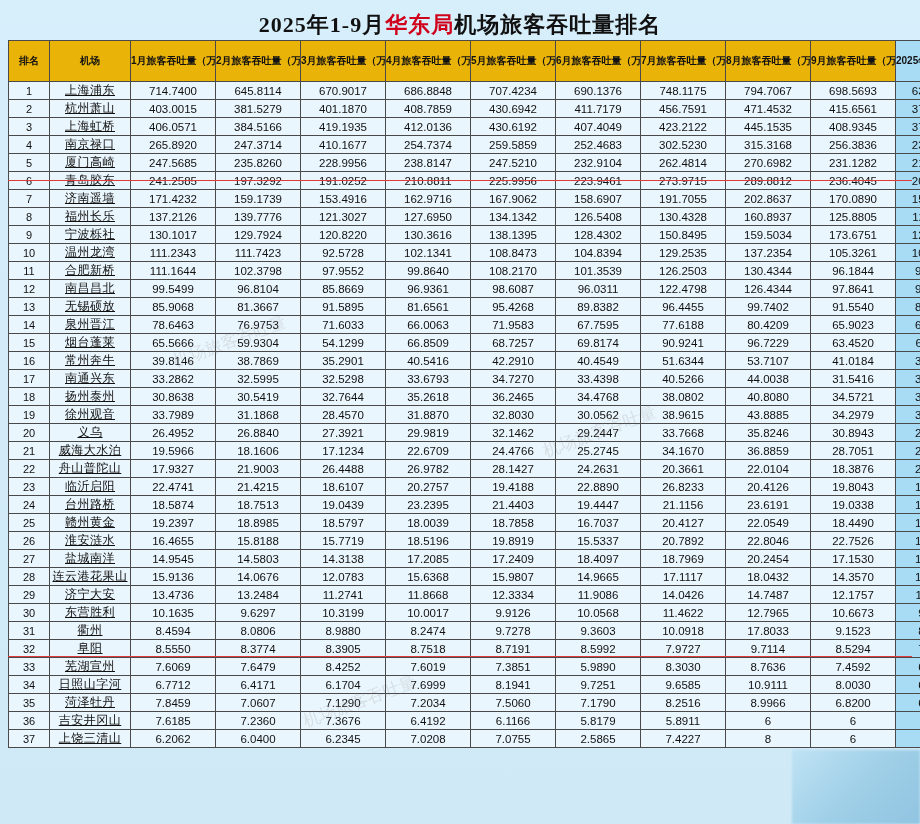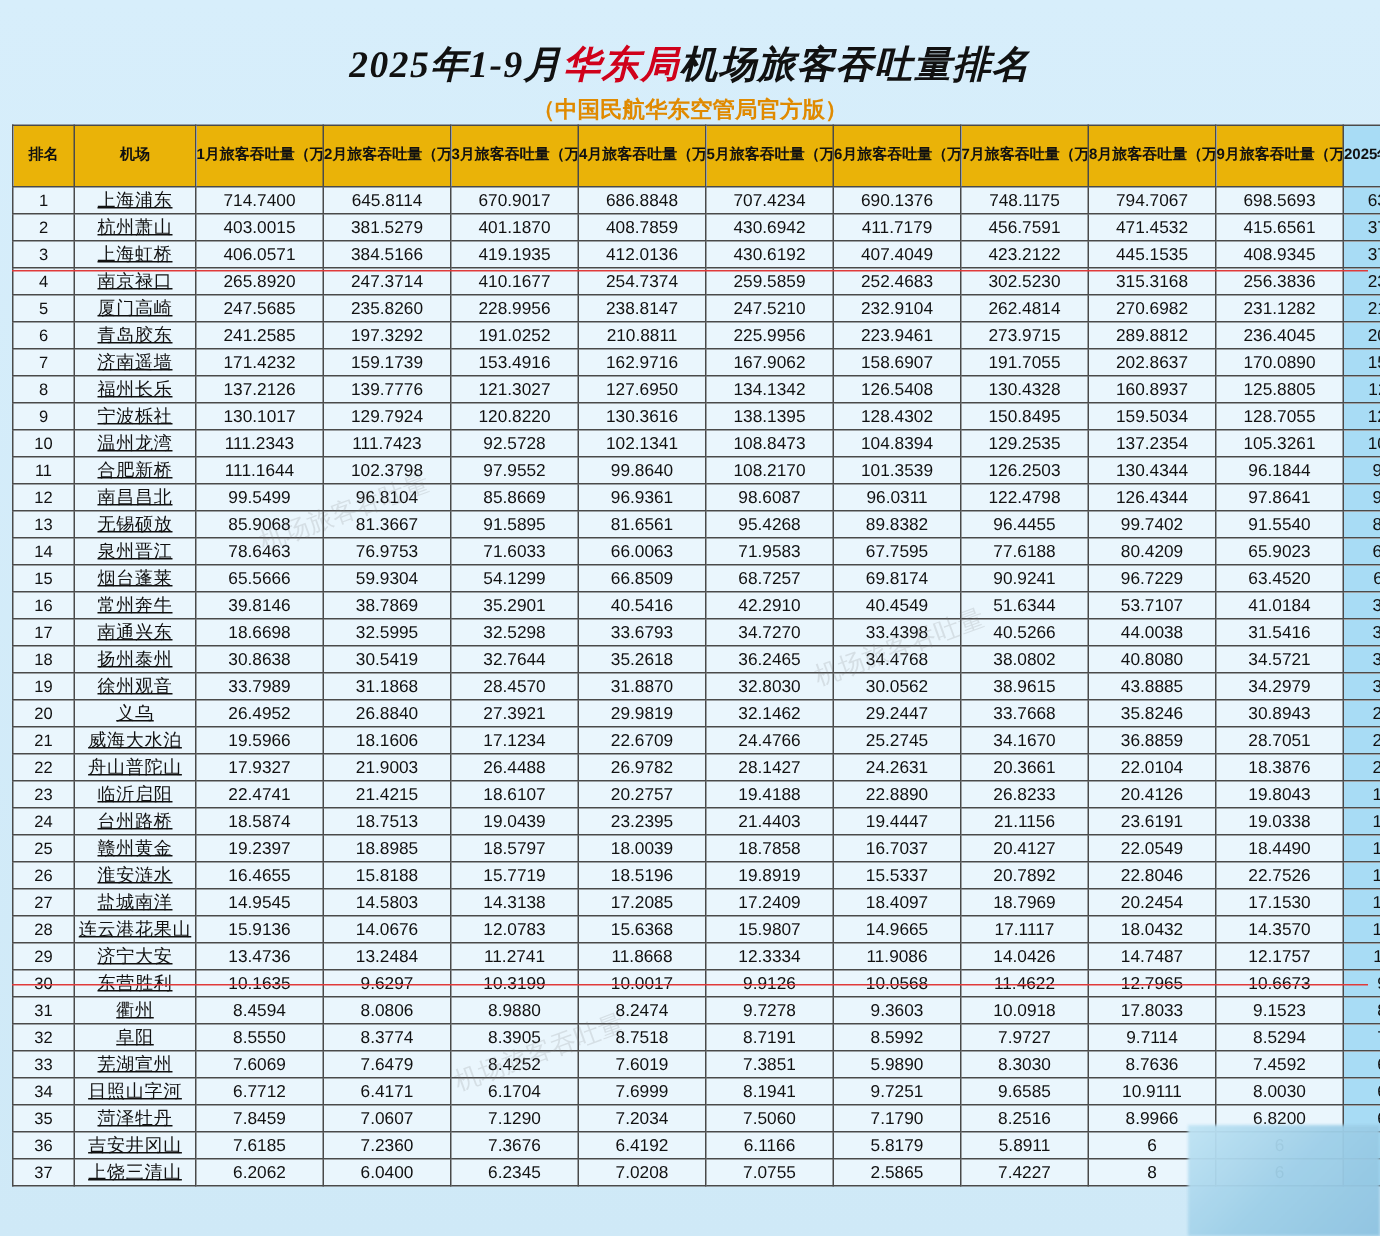"2025年1-9月华东局机场旅客吞吐量排名" .title { font-size: 25px -> 22px; font-style: italic -> none; margin-top: 20px -> 4px }
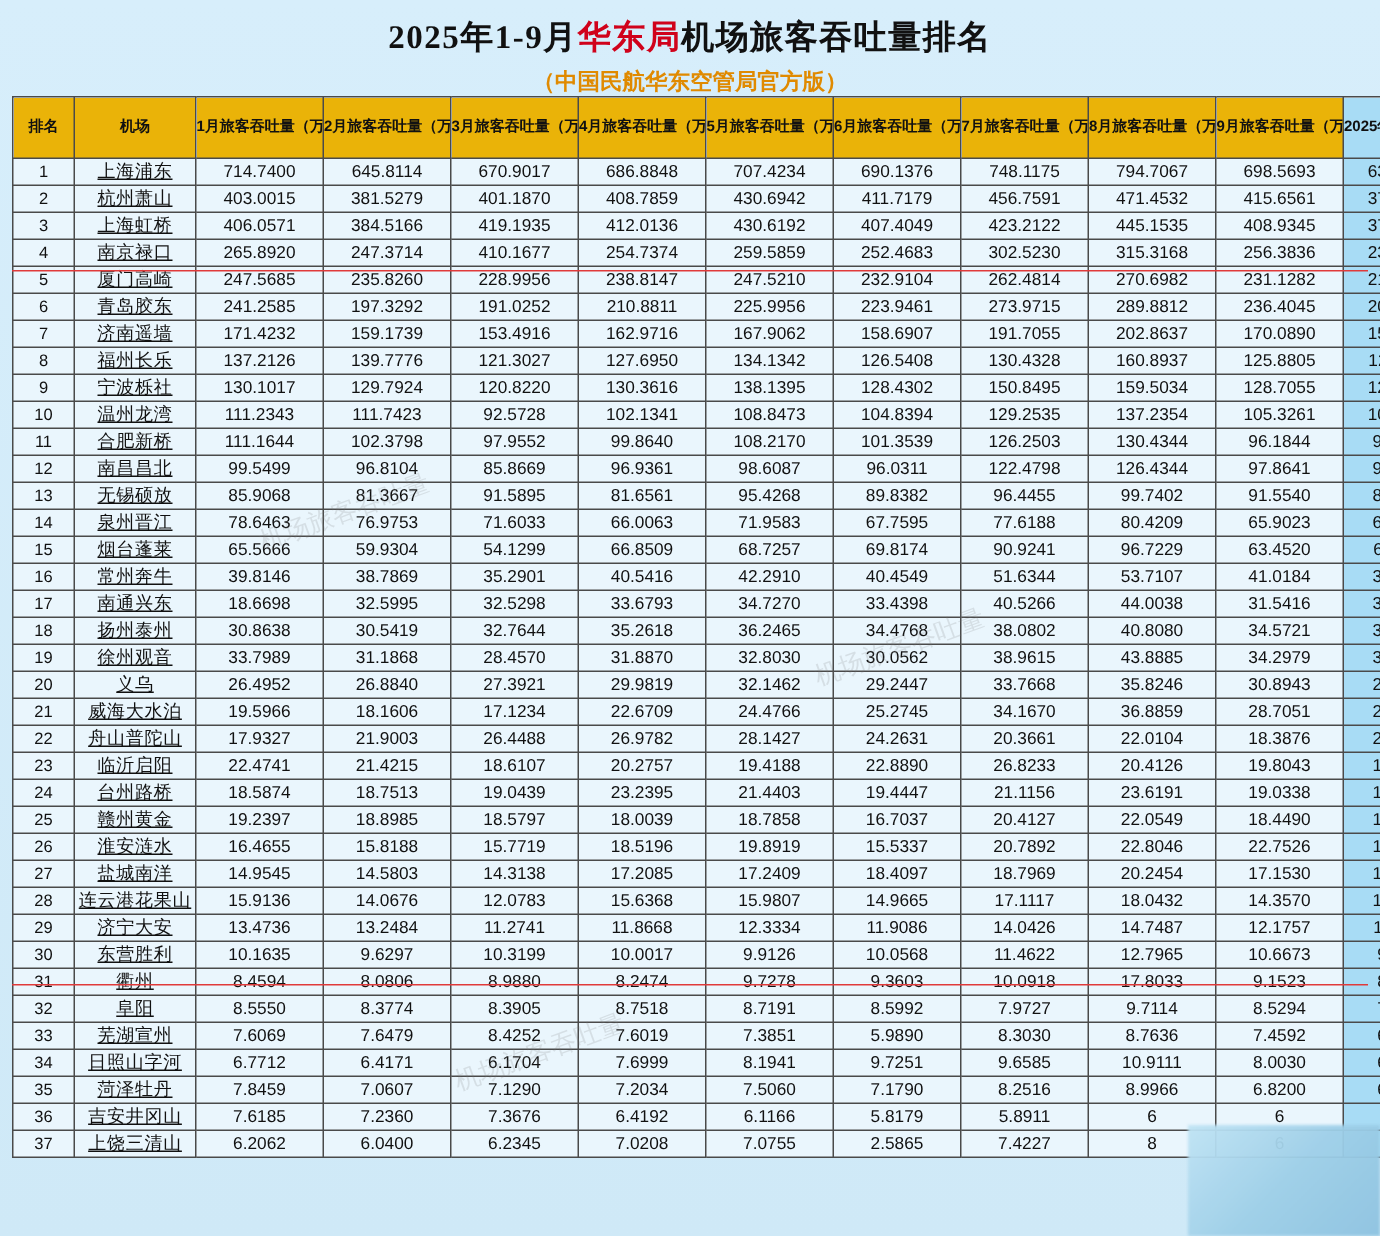"（中国民航华东空管局官方版）" div.subtitle { html: <div>（中国民航华东空管局官方版）</div> -> none }
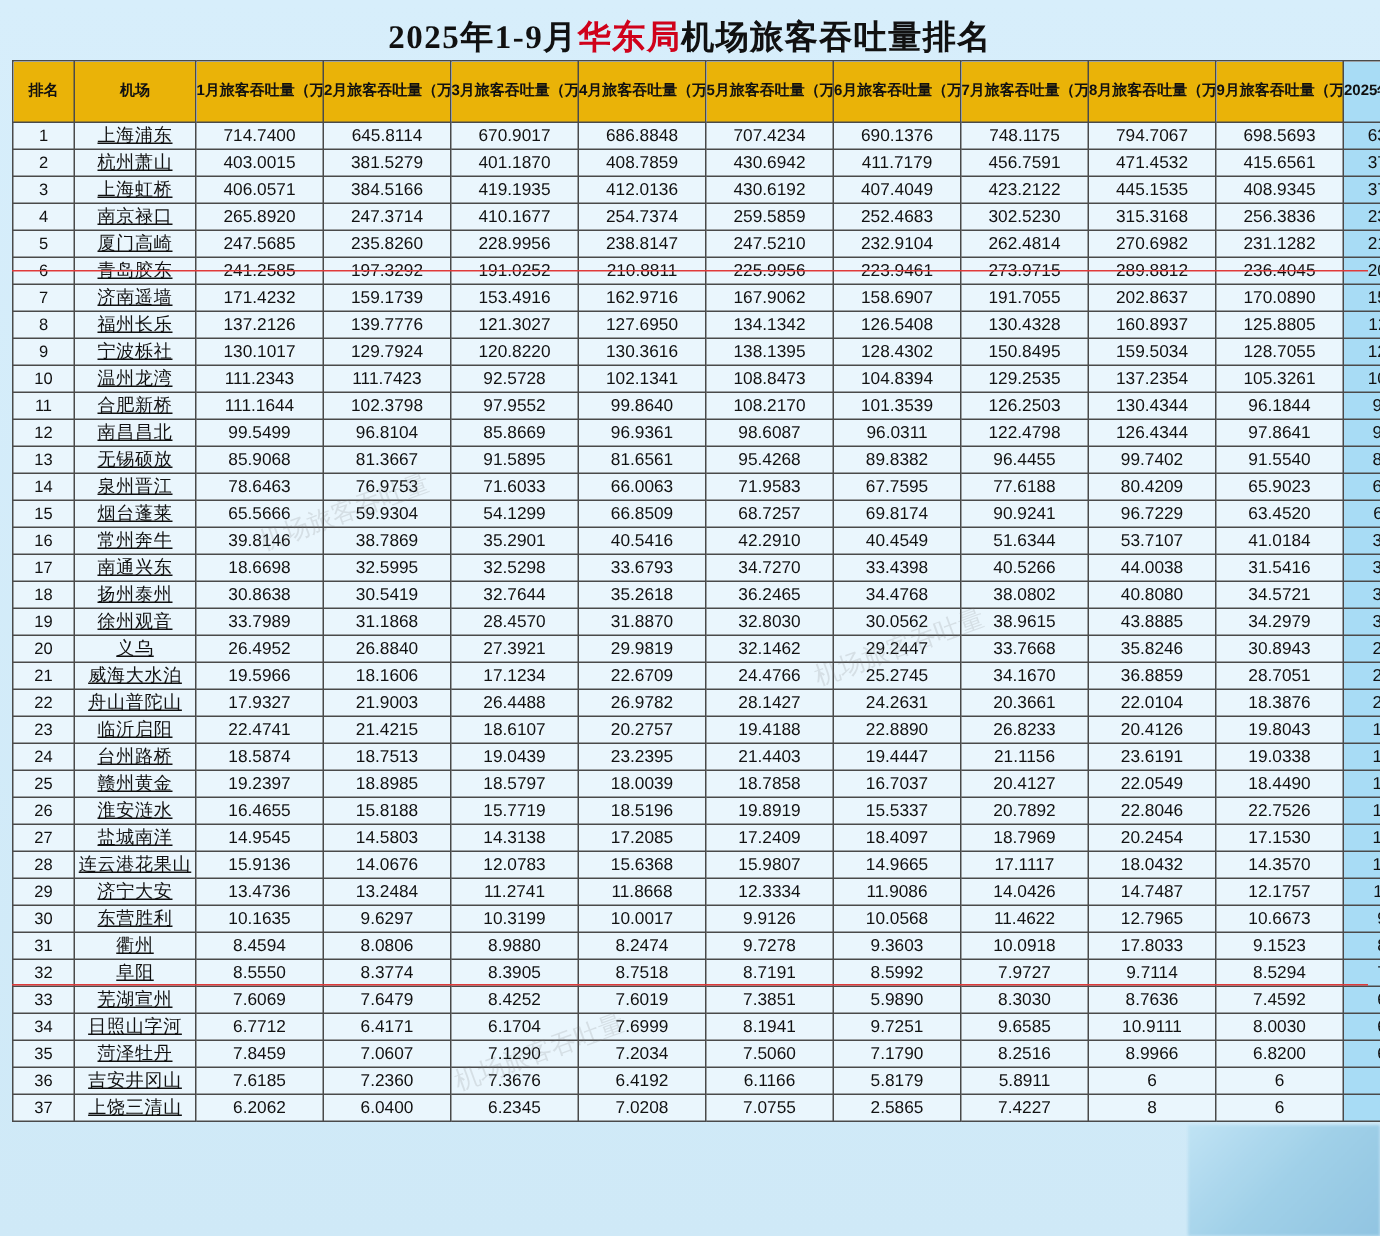"128.7055" td.num { text: 128.7055 -> 173.6751 }
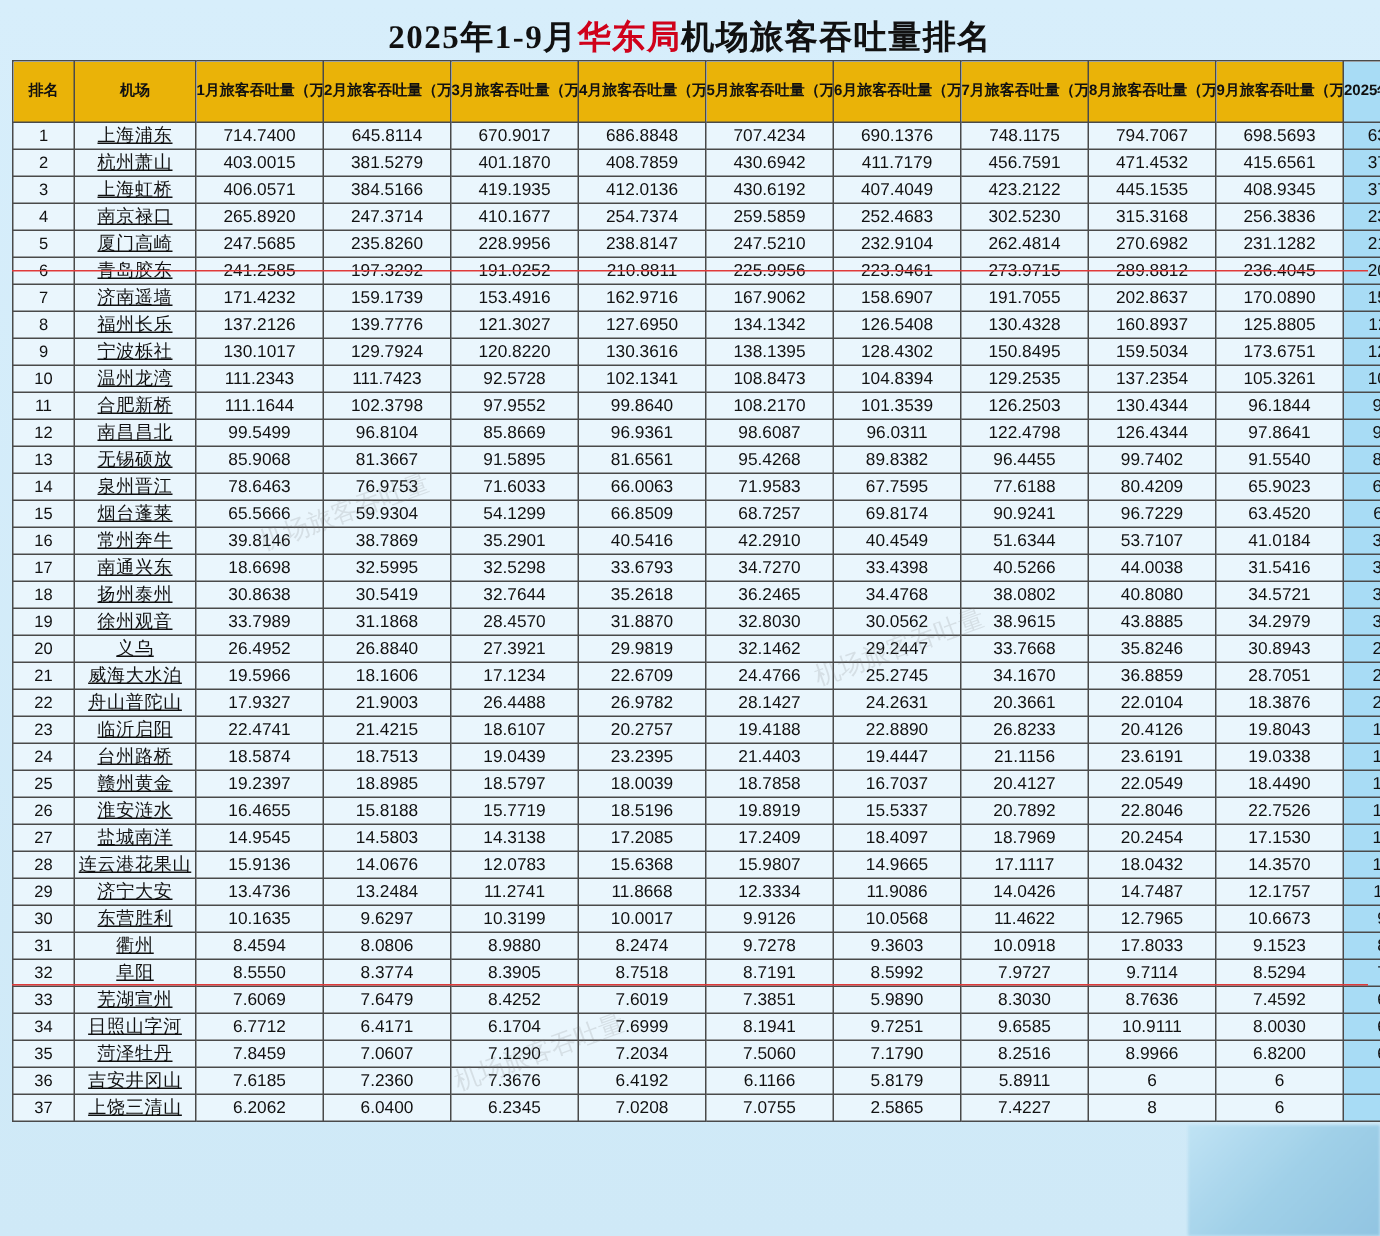"18.6698" td.num { text: 18.6698 -> 33.2862 }
